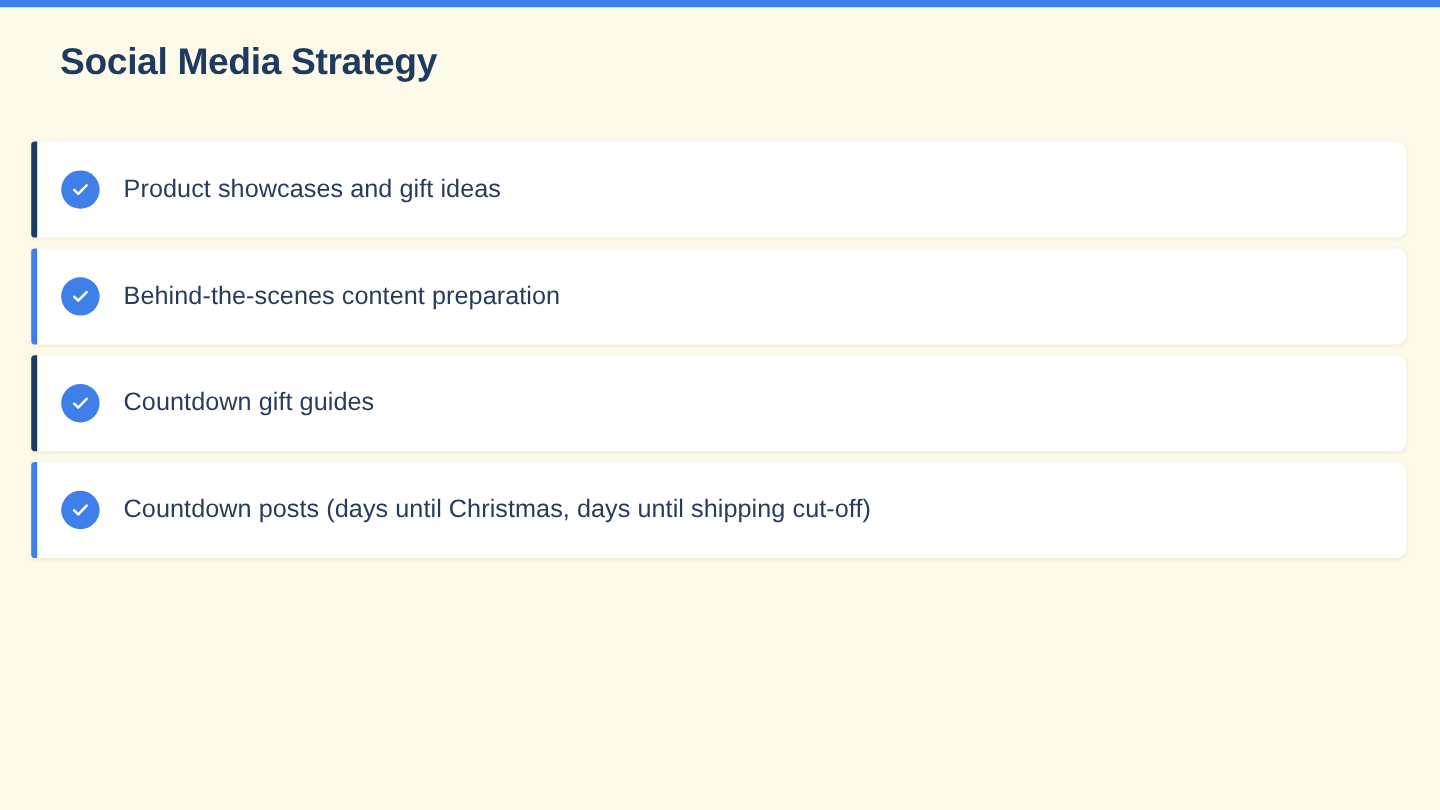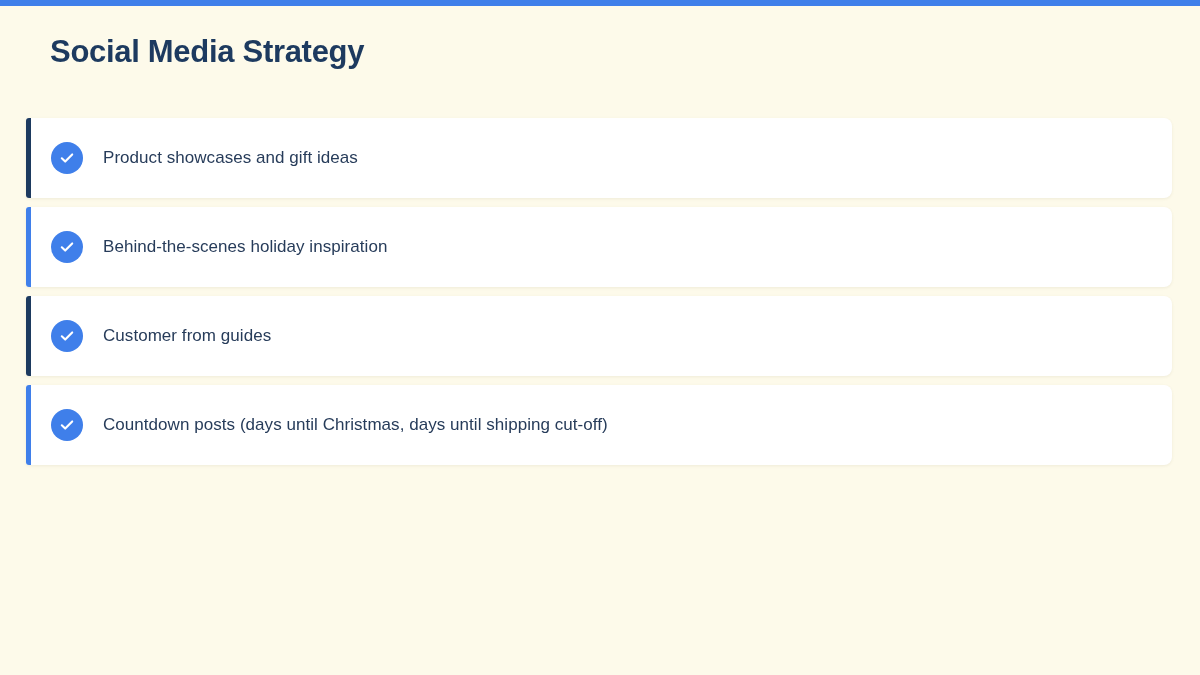"Product showcases and gift ideas" .item-label { font-size: 17px -> 21px }
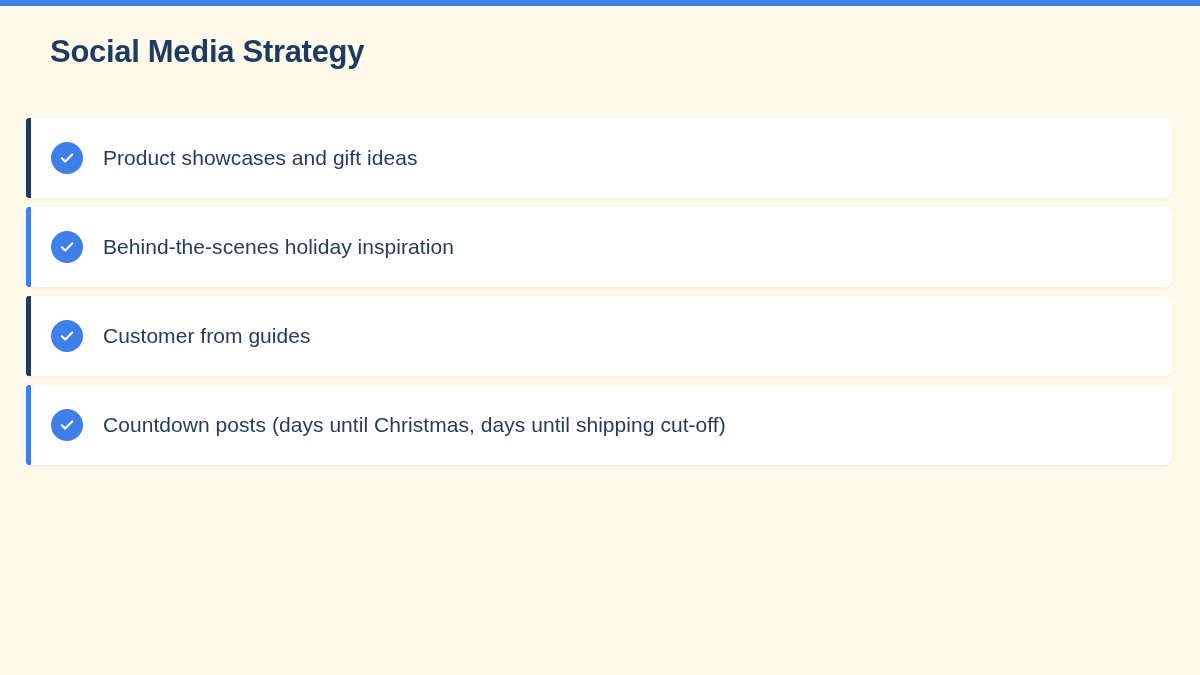"Behind-the-scenes holiday inspiration" span.item-label { text: holiday inspiration -> content preparation }
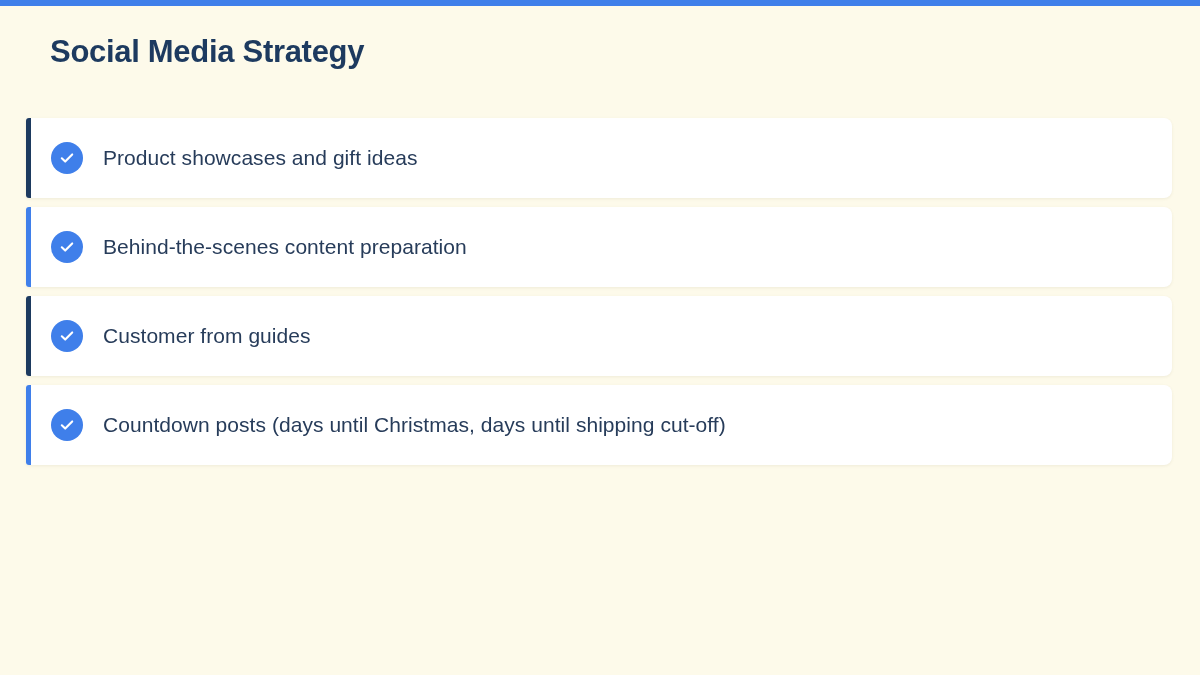"Customer from guides" span.item-label { text: Customer from -> Countdown gift }
